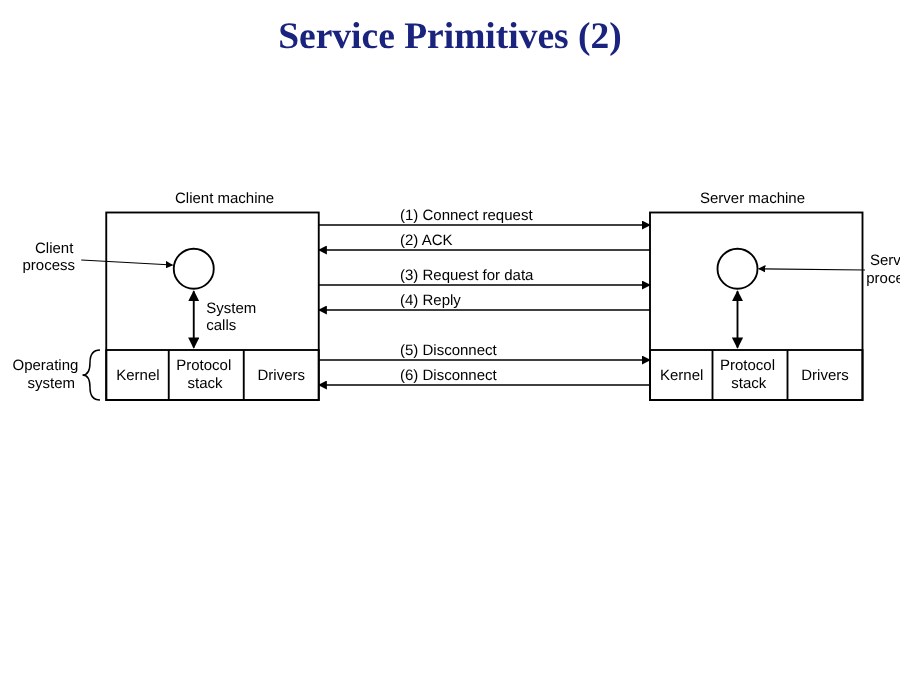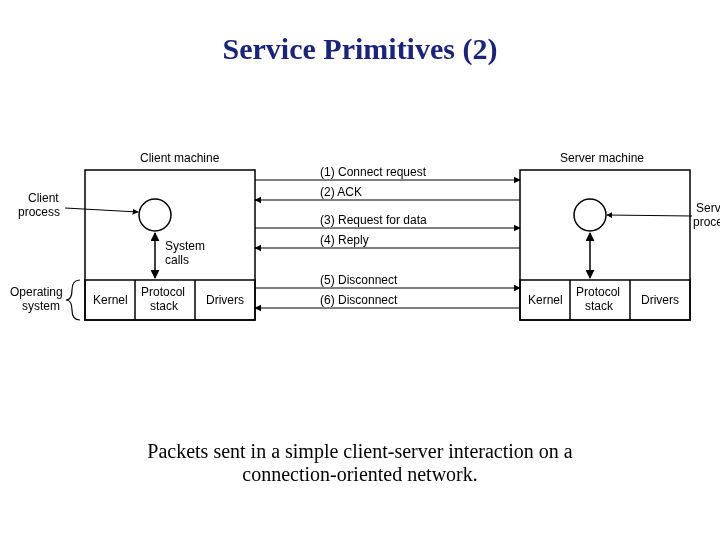"Service Primitives (2)" .title { margin-top: 20px -> none }
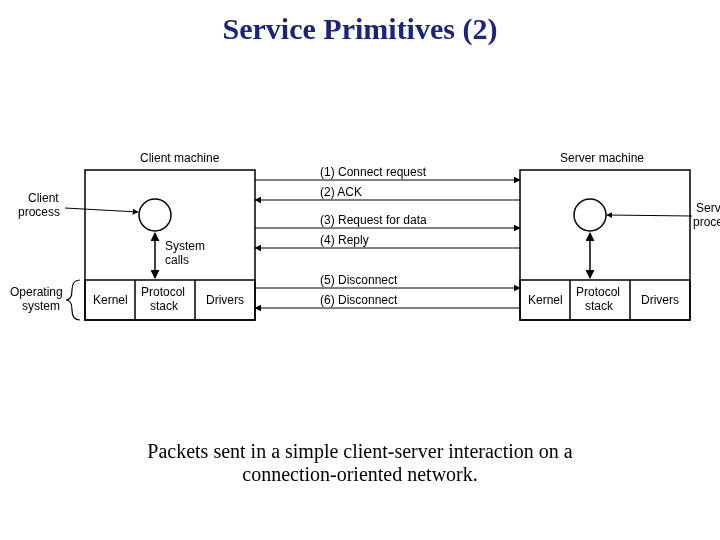"Packets sent in a simple" div.caption { html: <div> <span>Packets sent in a simple client-server interaction on a</span><br> <span>connection-oriented network.</span> </div> -> none }
